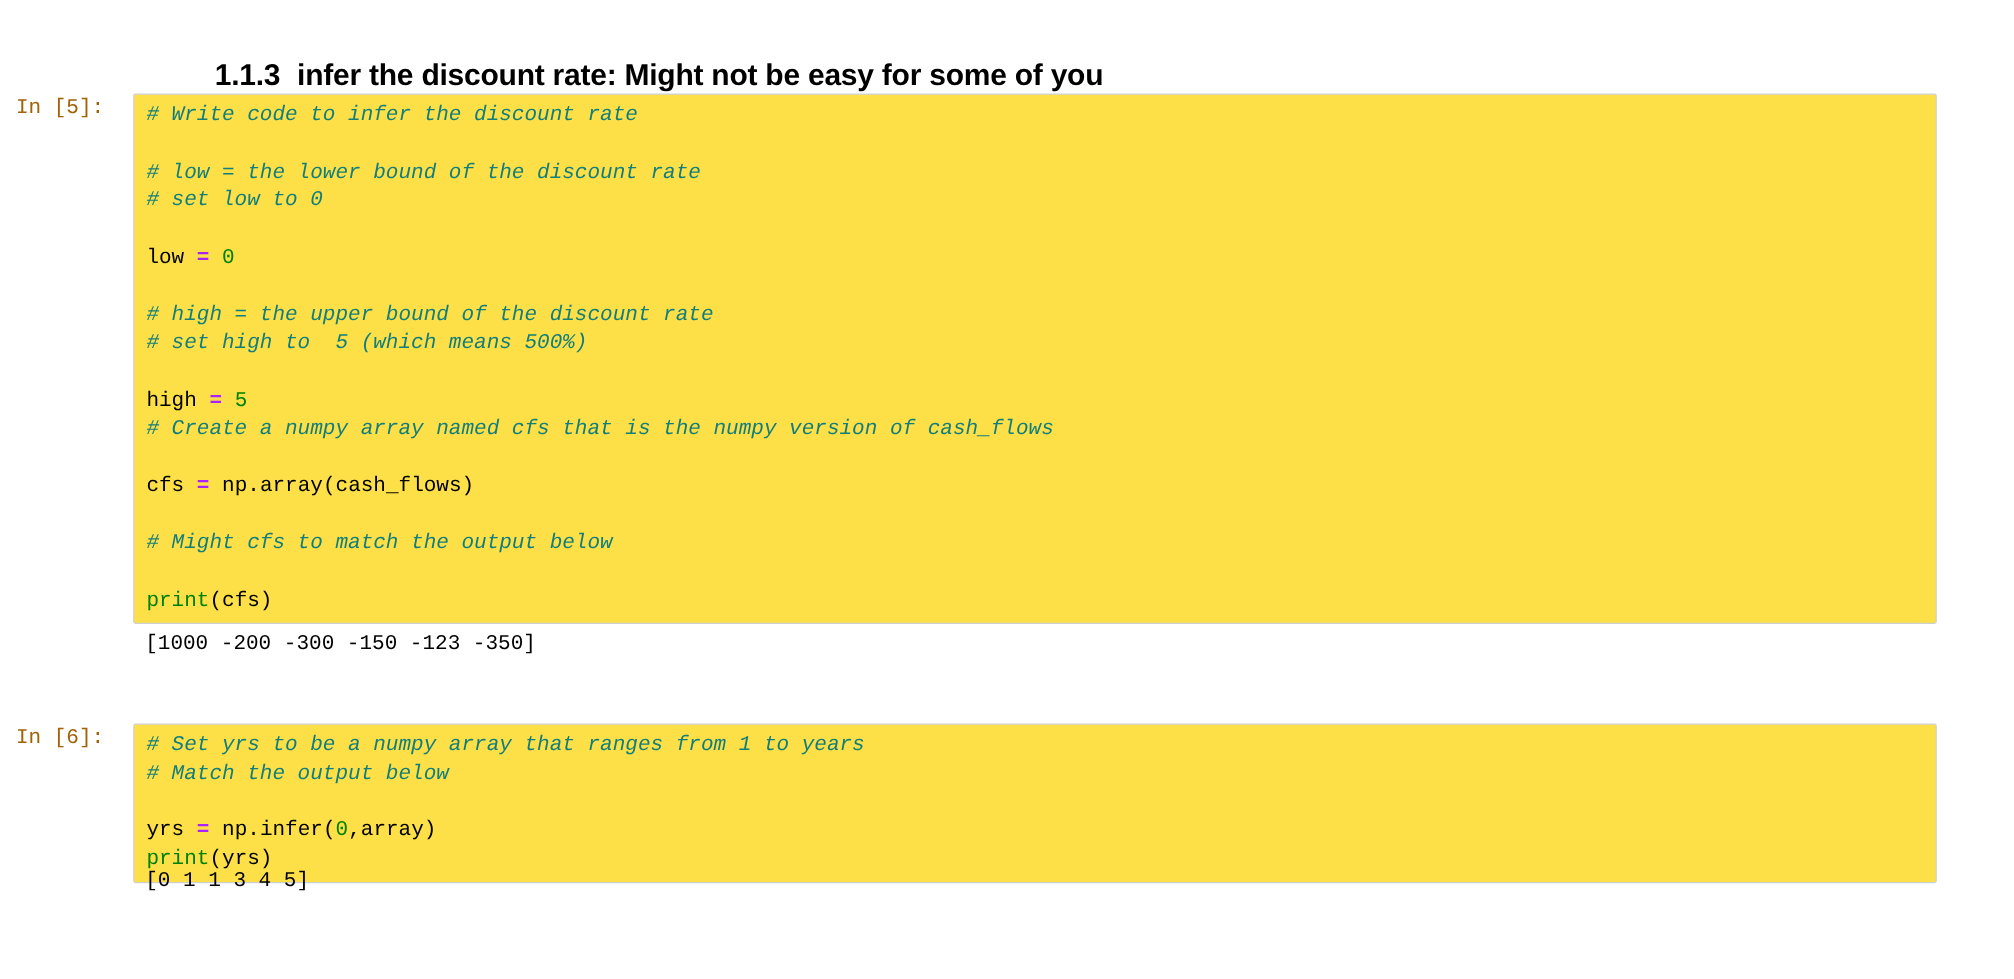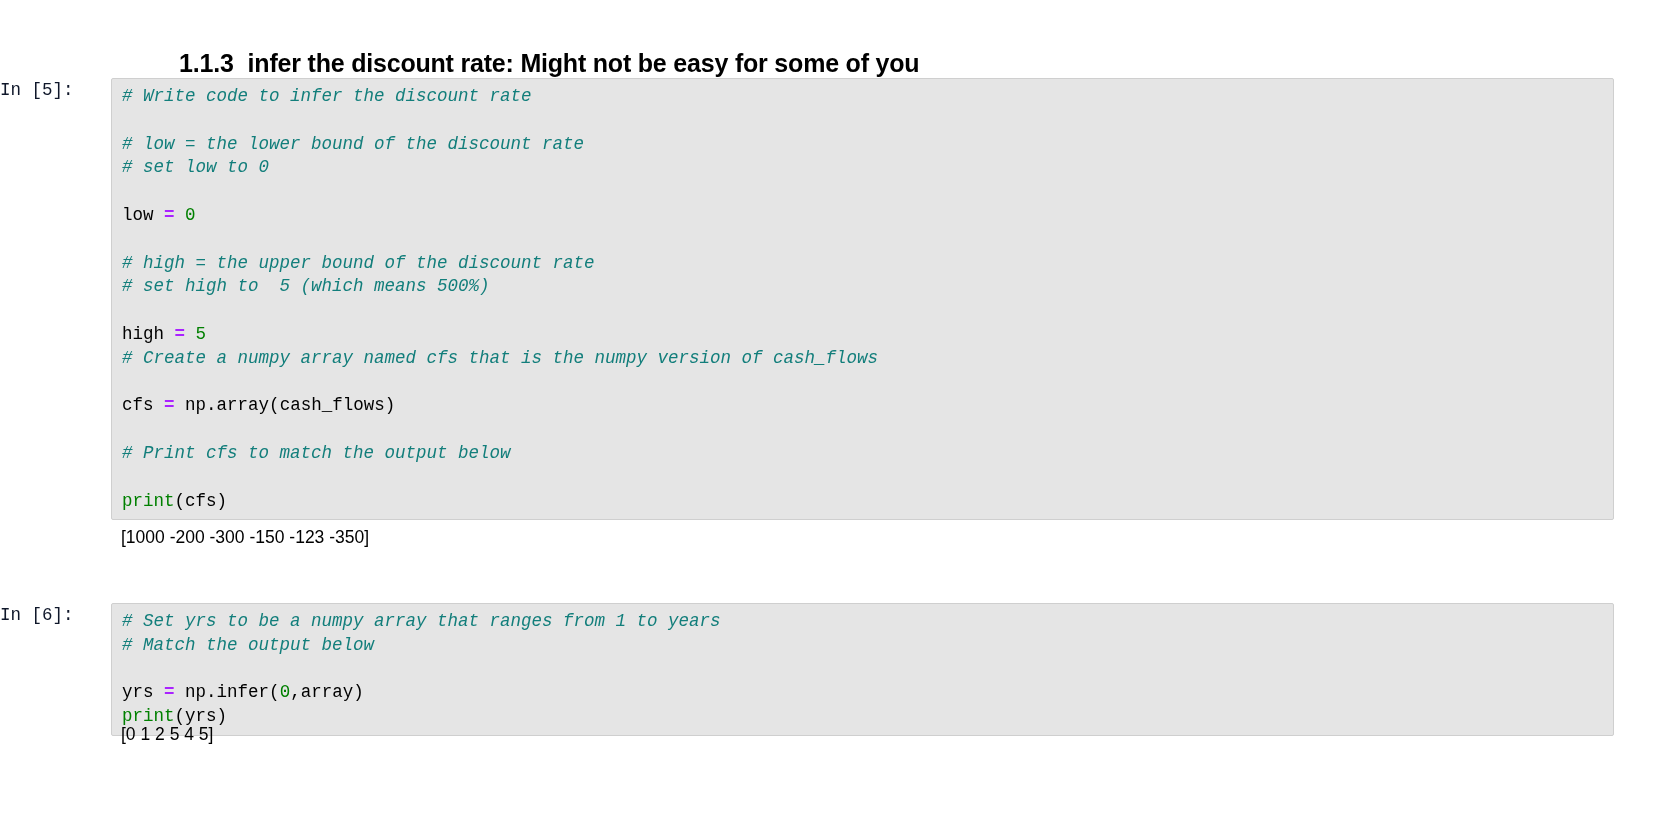"In [5]:" .prompt { color: #0f172a -> #a16207; text-align: left -> center }
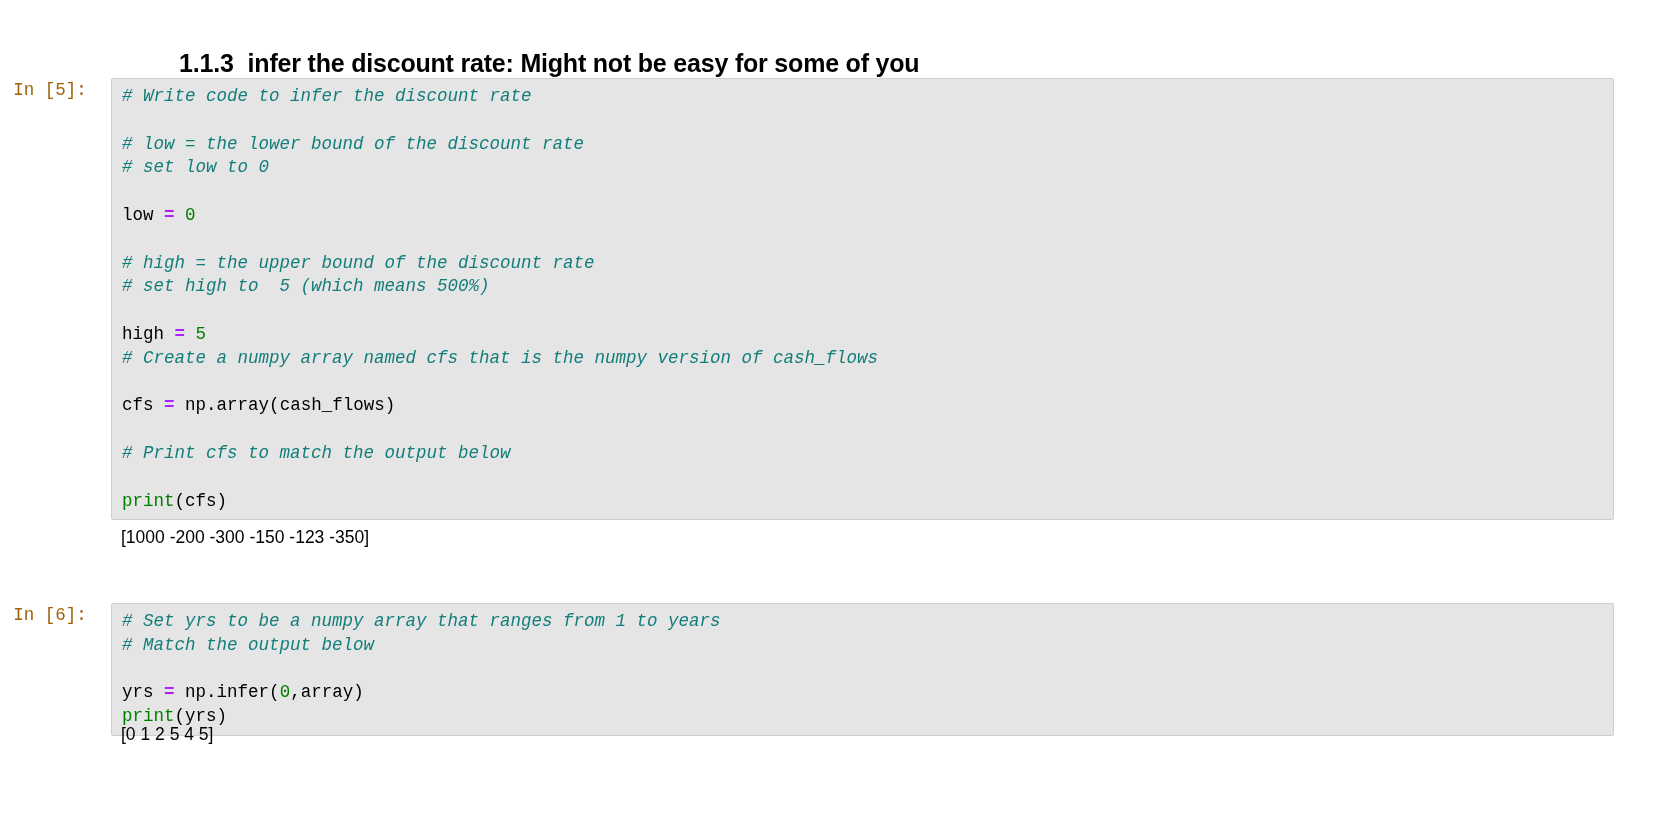"# Write code to infer" .input-area { background: #e5e5e5 -> #fde047 }
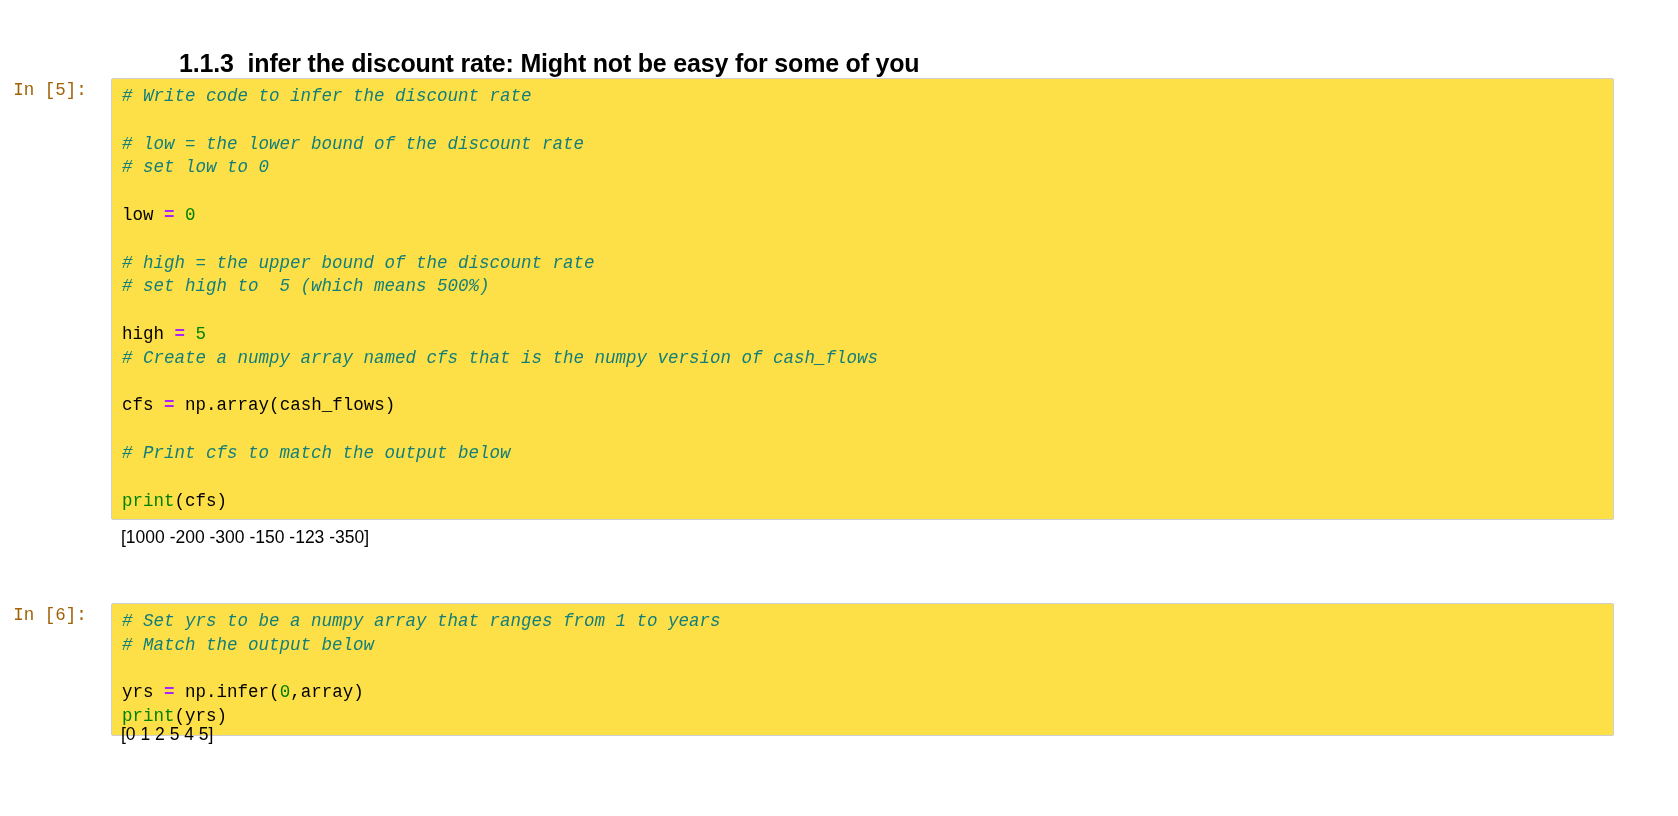"# Print cfs to match" span.tok-comment { text: Print -> Might }
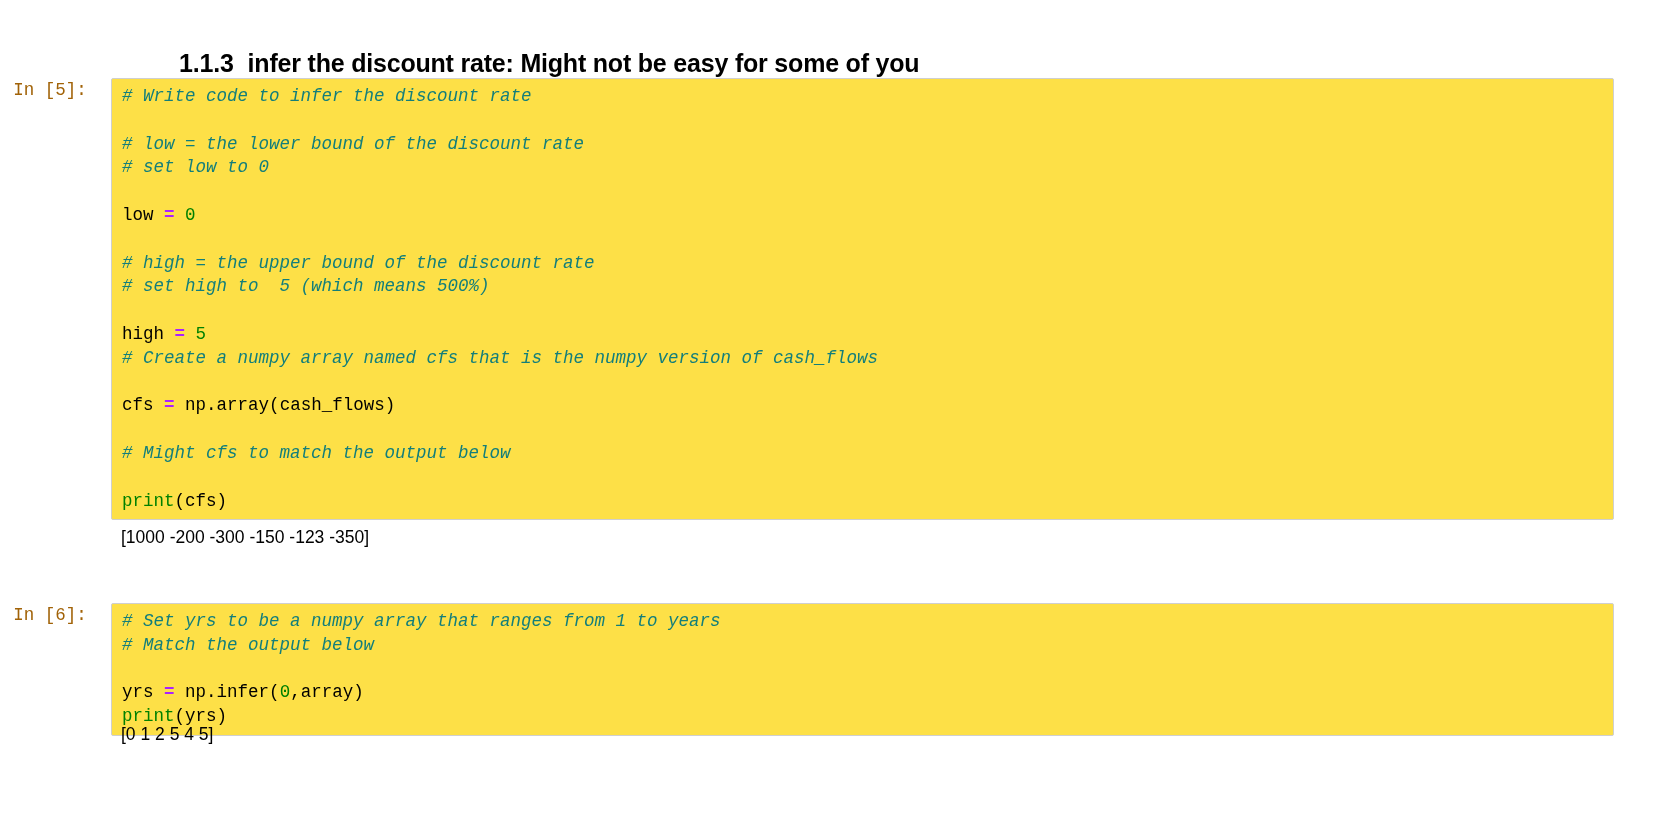"[1000 -200 -300 -150 -123" pre.output-text { font-family: Liberation Sans, sans-serif -> Liberation Mono, monospace }
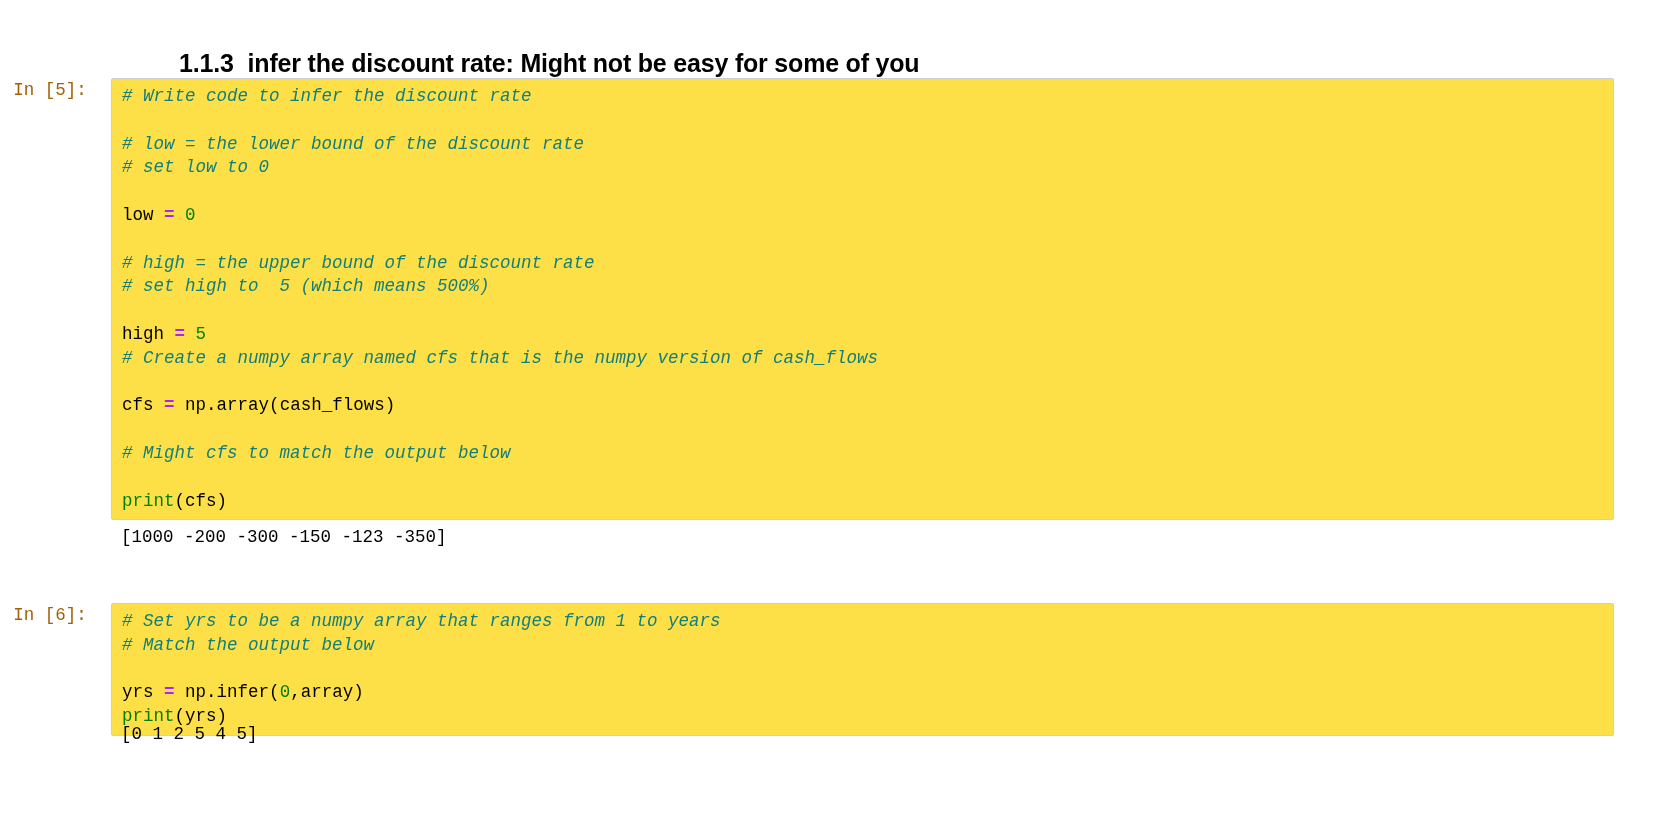"[0 1 2 5 4" pre.output-text { text: 2 5 -> 1 3 }
